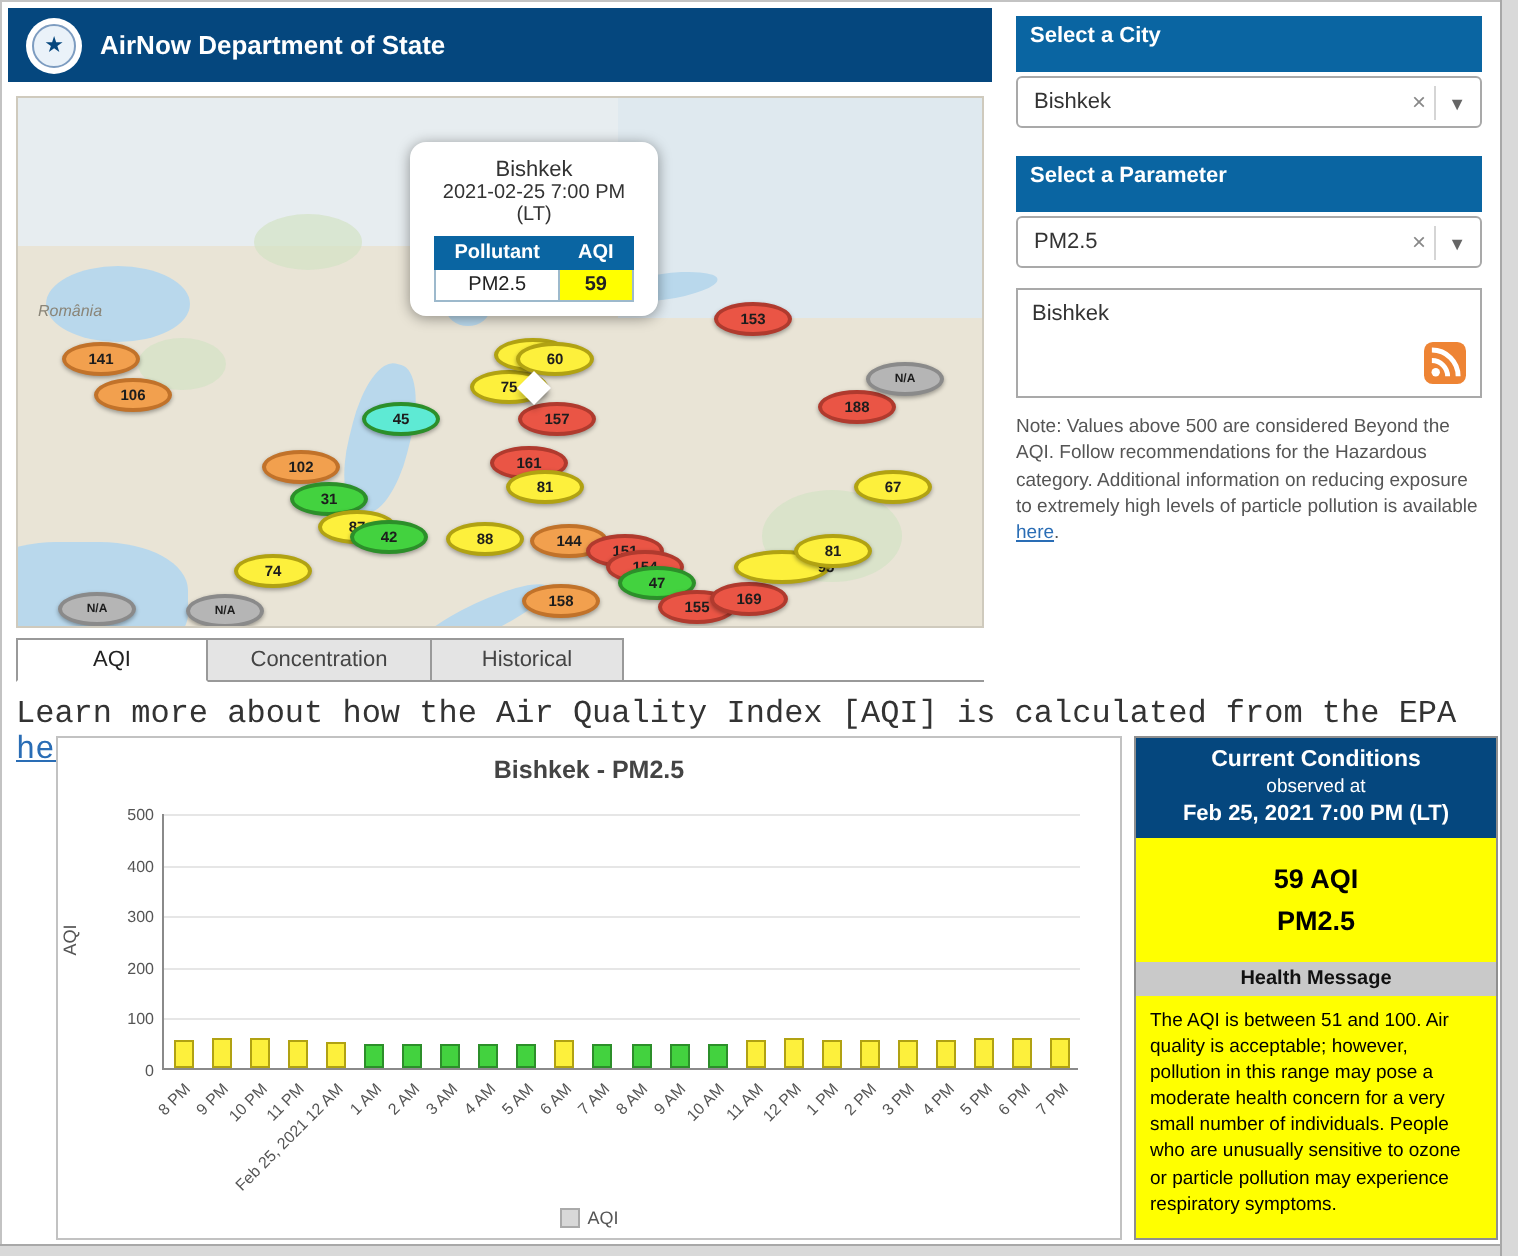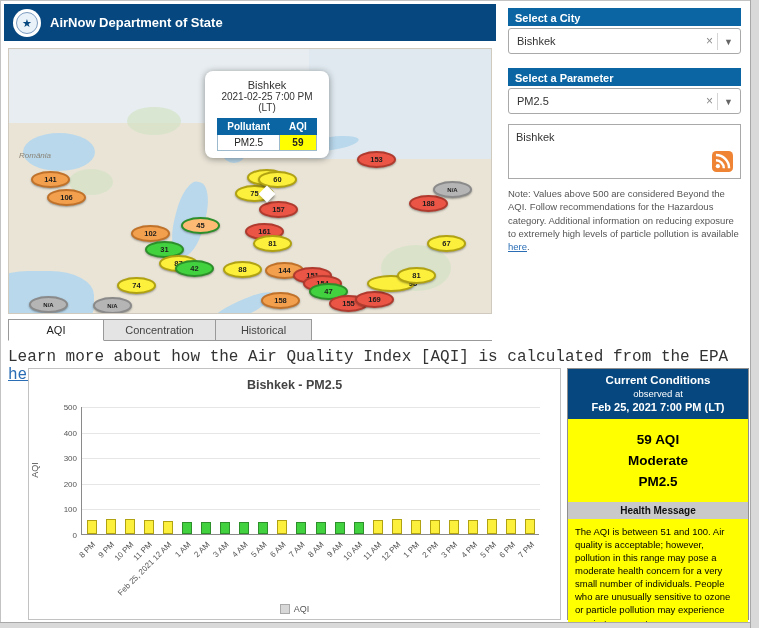"Select a City" .section-bar { height: 18px -> 28px }
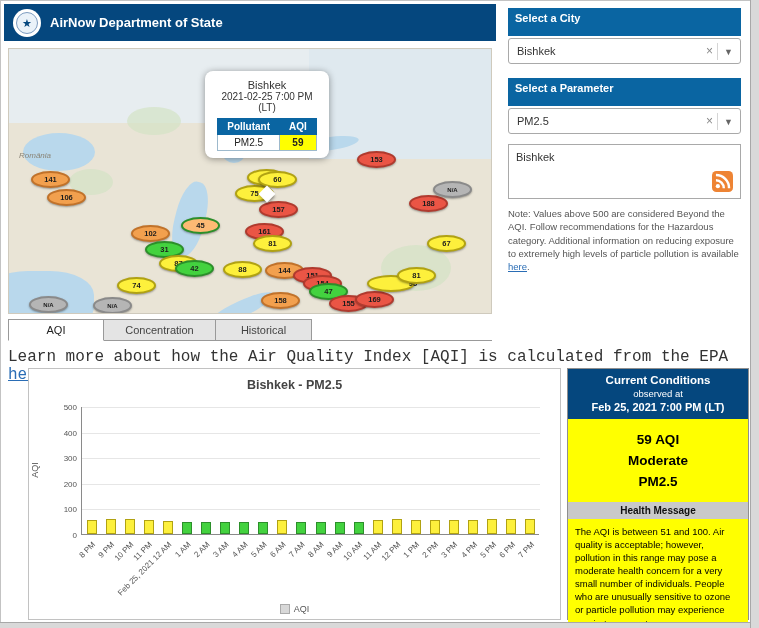"45" div.marker { background: #fdba74 -> #5eead4; top: 168px -> 152px }
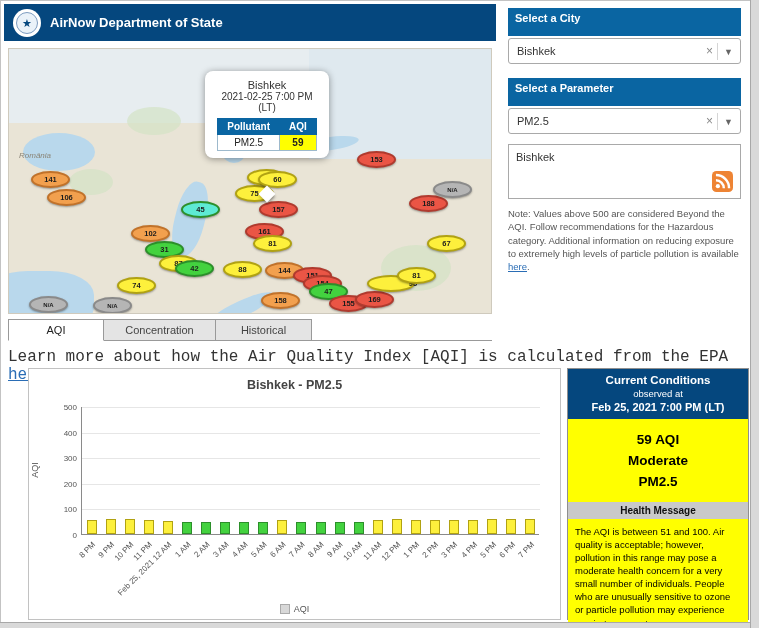"Moderate" div { html: <div>Moderate</div> -> none }
